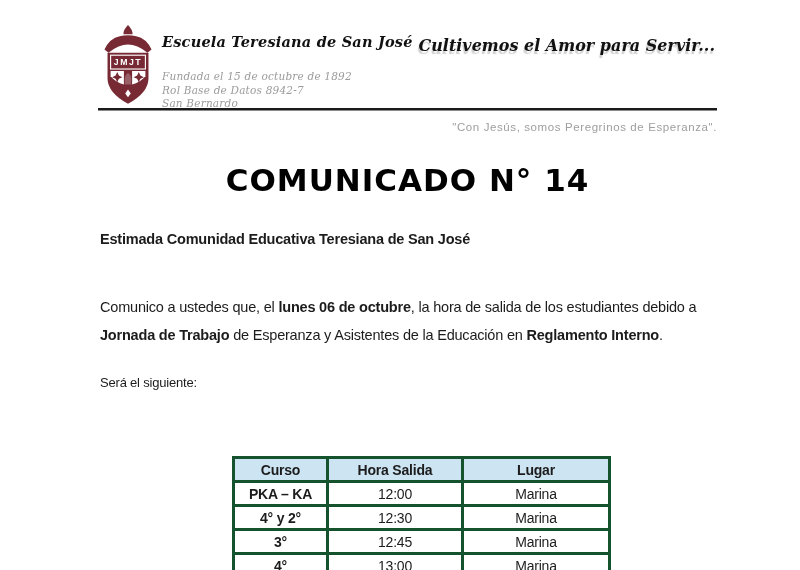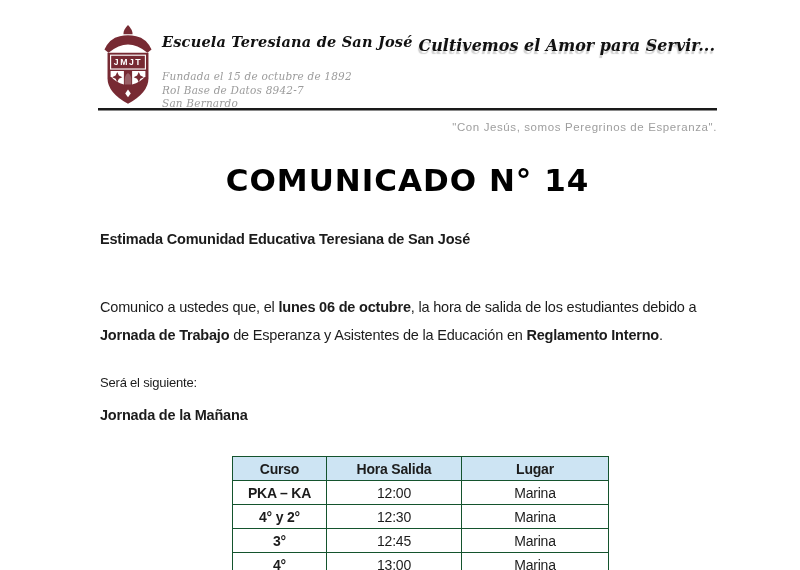"Jornada de la Mañana" div.section-heading { html: <div>Jornada de la Mañana</div> -> none }
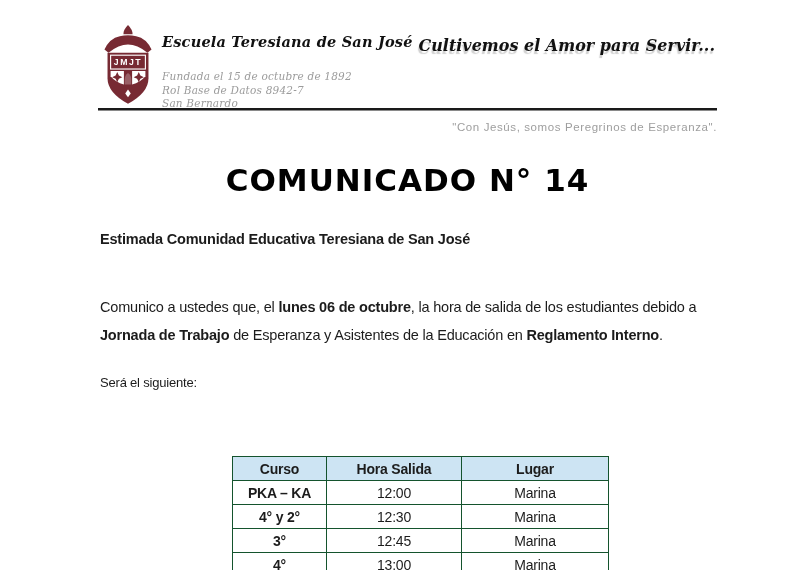"Curso" th, td { border: 1px solid #14532d -> 3px solid #14532d }
